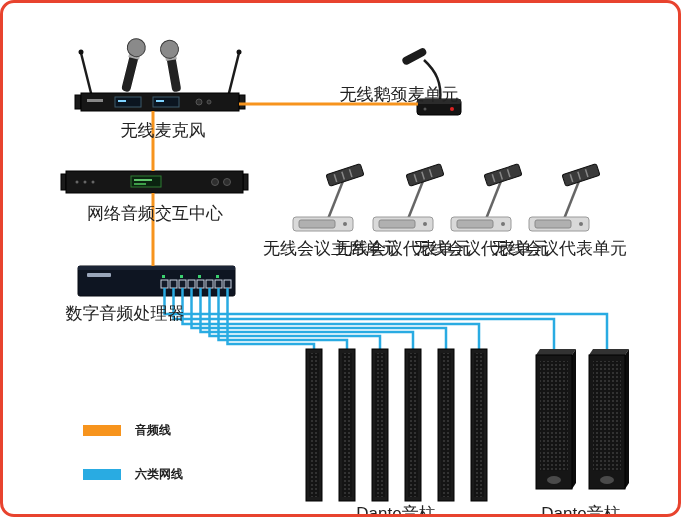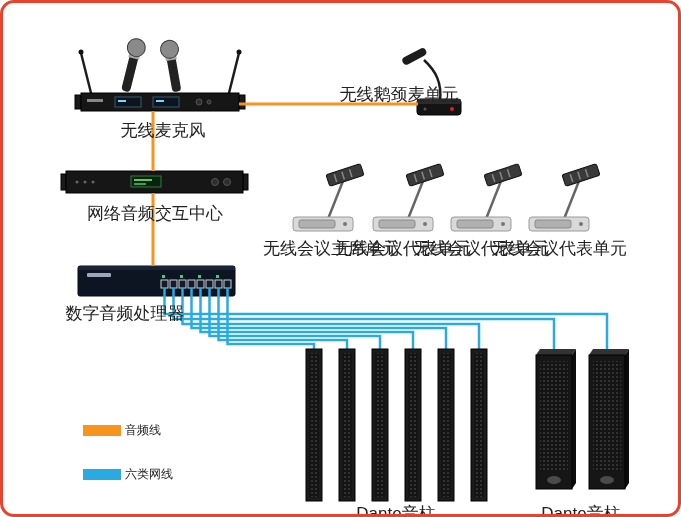"音频线" .legend-row { font-weight: none -> bold; gap: 4px -> 14px }
